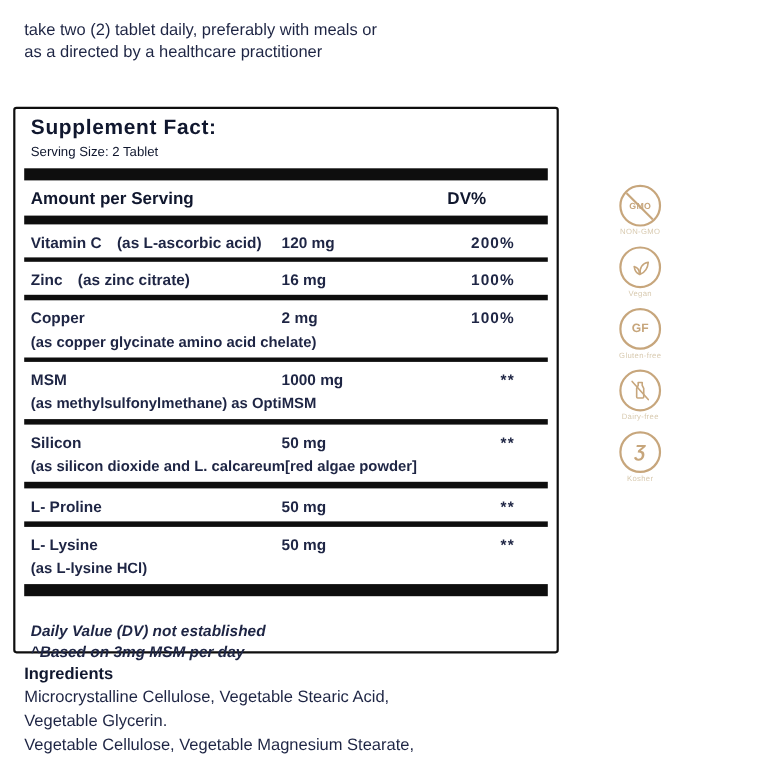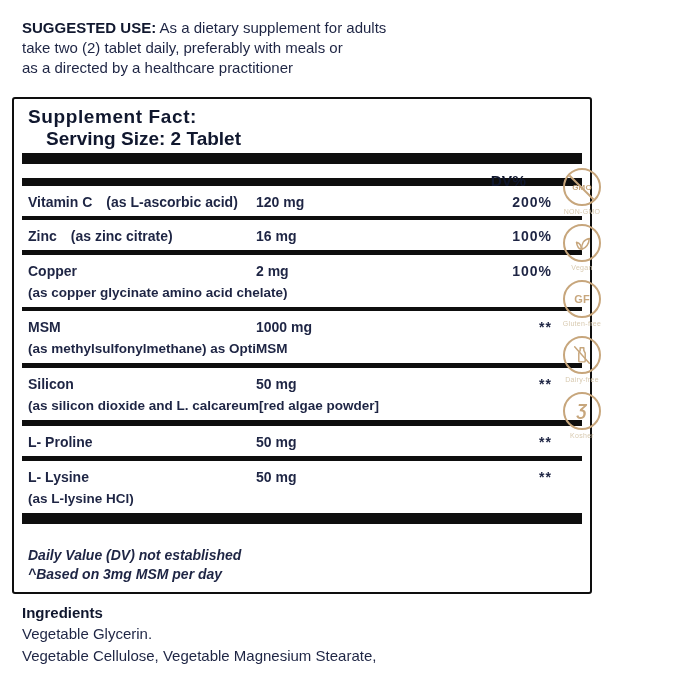"SUGGESTED USE: As a dietary" div { html: <div><b>SUGGESTED USE:</b> <span>As a dietary supplement for adults</span></div> -> none }
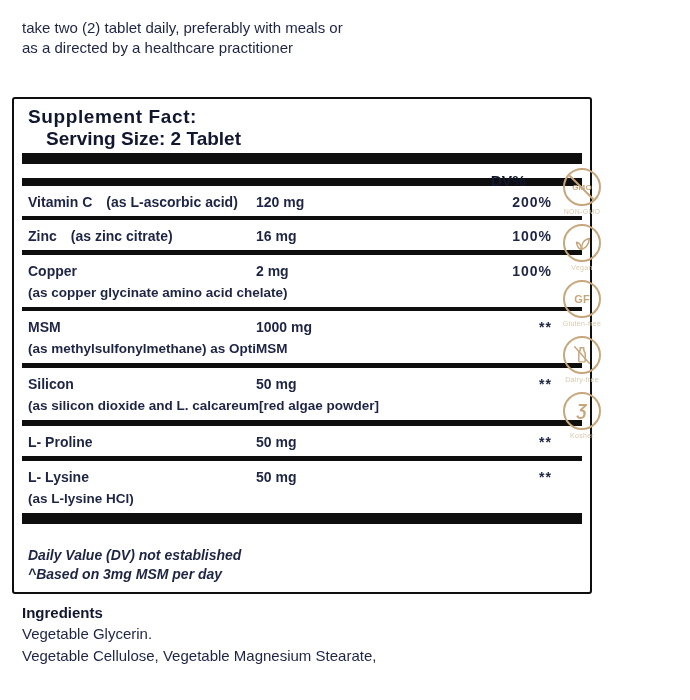"Supplement Fact:" .panel { width: 580px -> 496px }
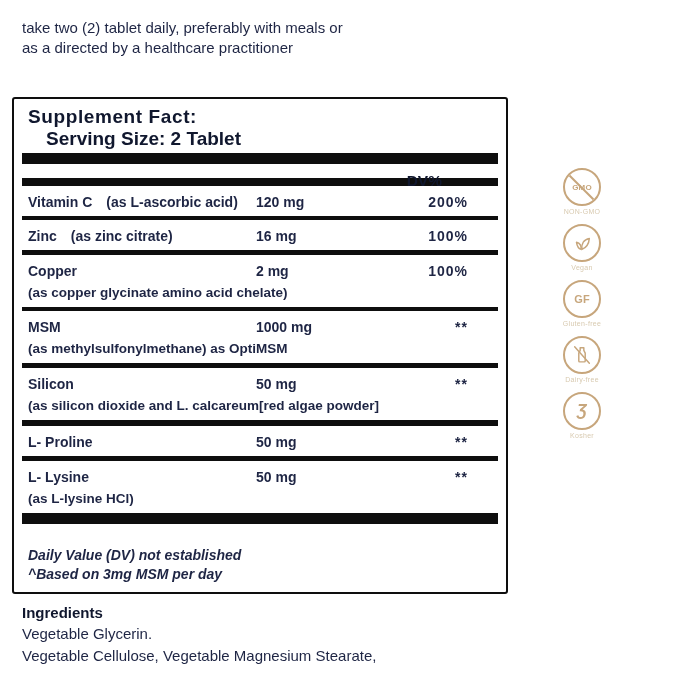"Serving Size: 2 Tablet" .serving { font-size: 19px -> 12px; font-weight: 700 -> 400; margin-left: 18px -> none }
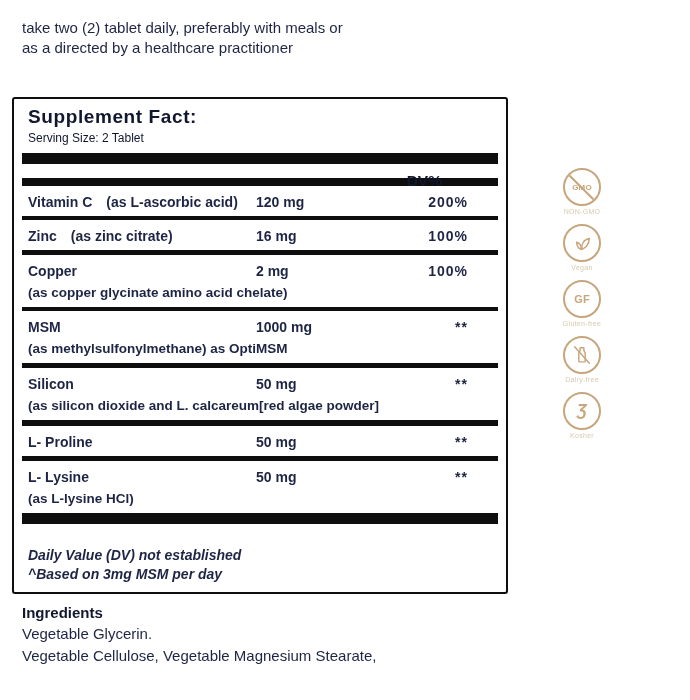"Amount per Serving" span { html: none -> <span>Amount per Serving</span> }
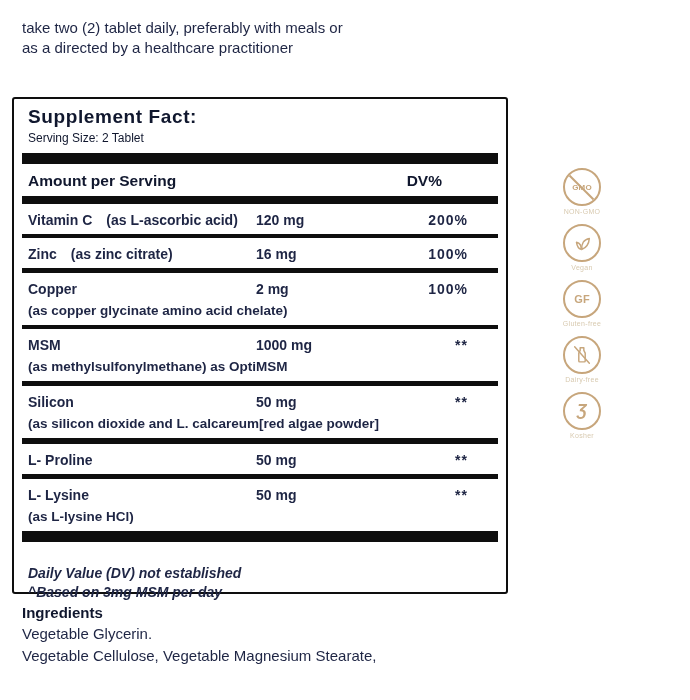"Microcrystalline Cellulose, Vegetable" div.ing-line { html: none -> <div>Microcrystalline Cellulose, Vegetable Stearic Acid,</div> }
